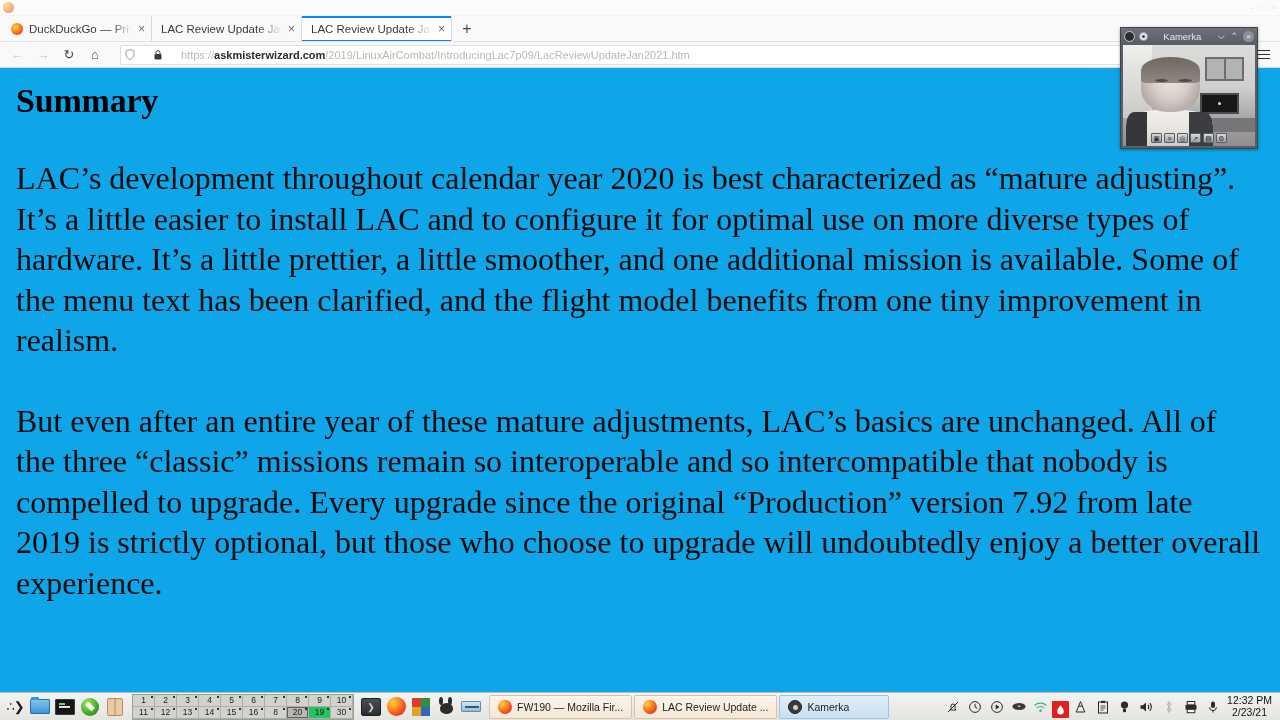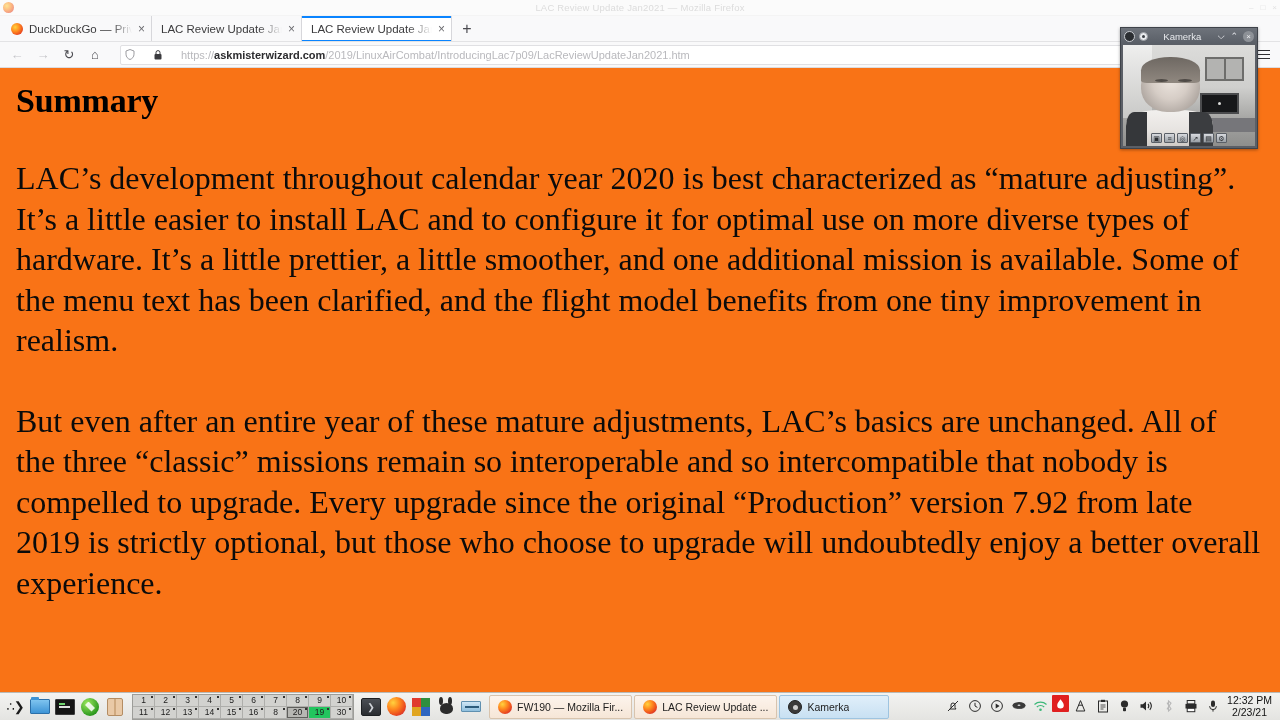"LAC Review Update Jan2021 —" div.win-title-text { html: <div>LAC Review Update Jan2021 — Mozilla Firefox</div> -> none }
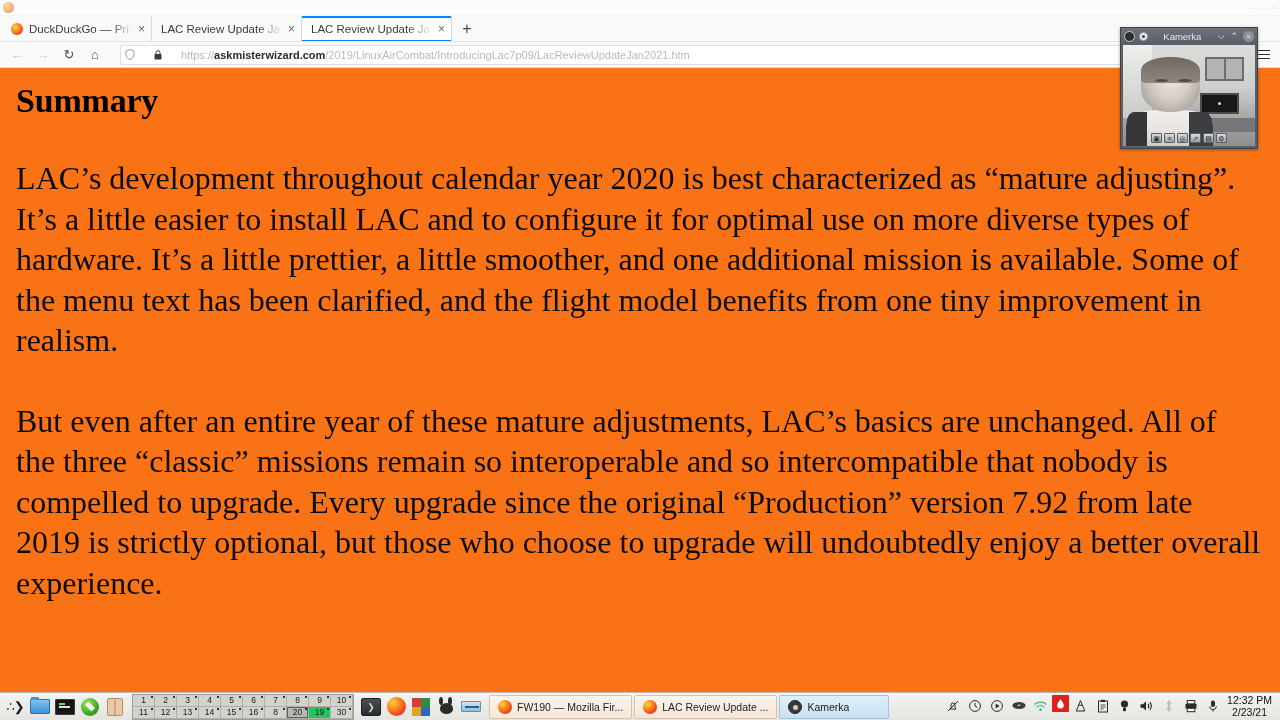"Summary" .page { background: #f97316 -> #0ea5e9 }
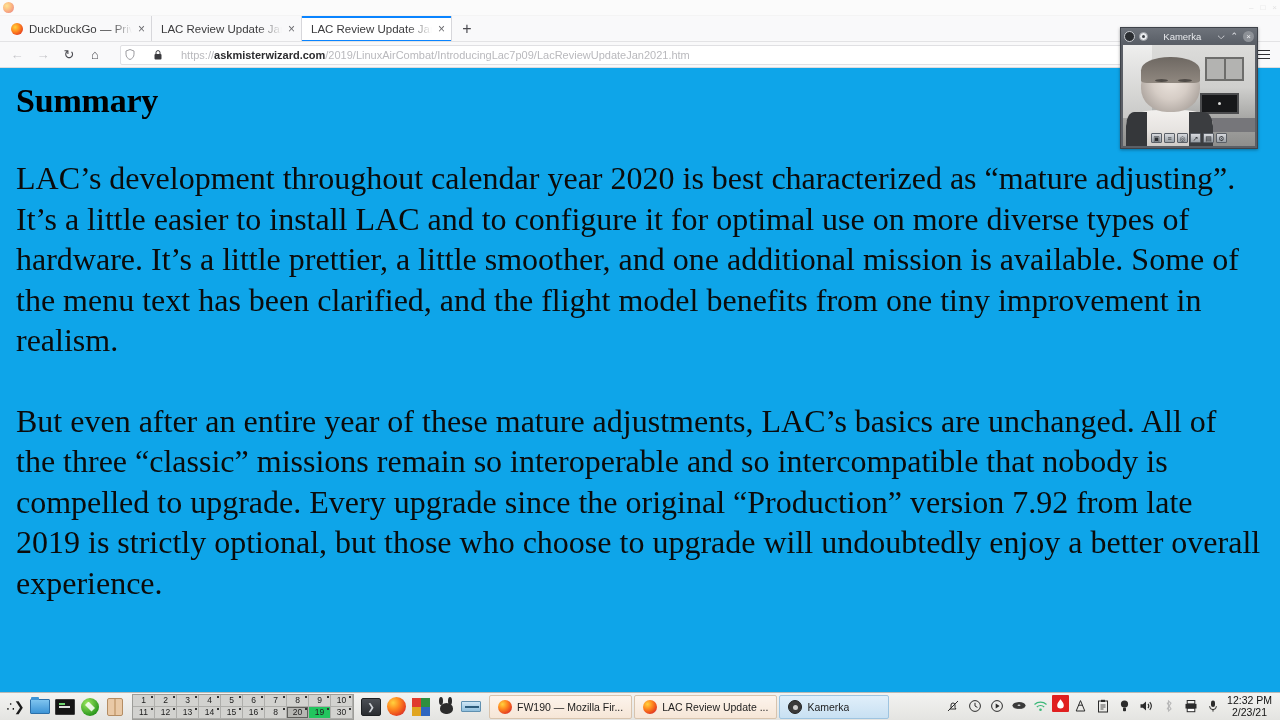"12:32 PM" .tray { align-items: flex-start -> flex-end }
